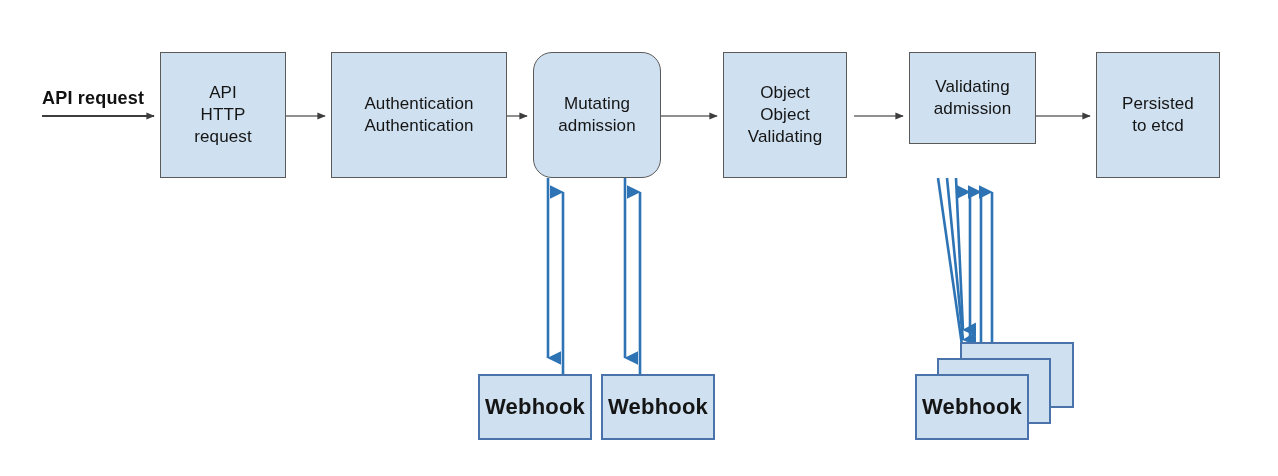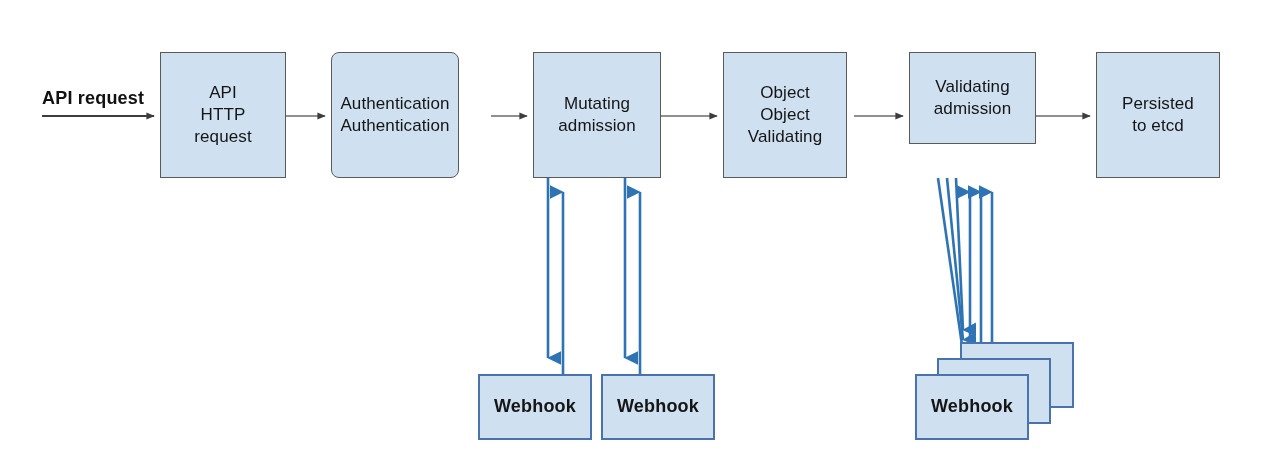"Authentication" div.node { border-radius: 8px -> none; width: 128px -> 176px }
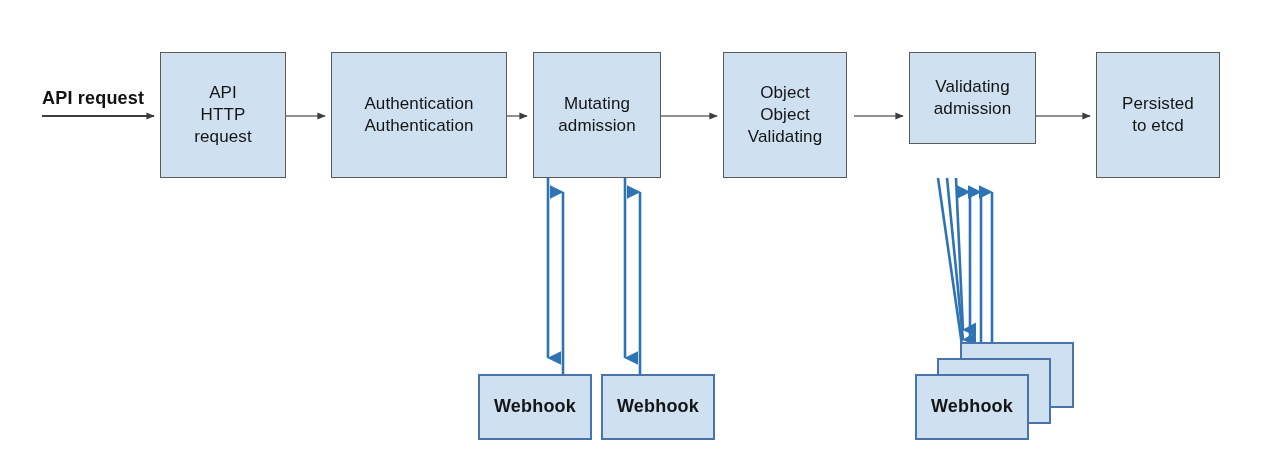"Mutating" div.node { border-radius: none -> 19px }
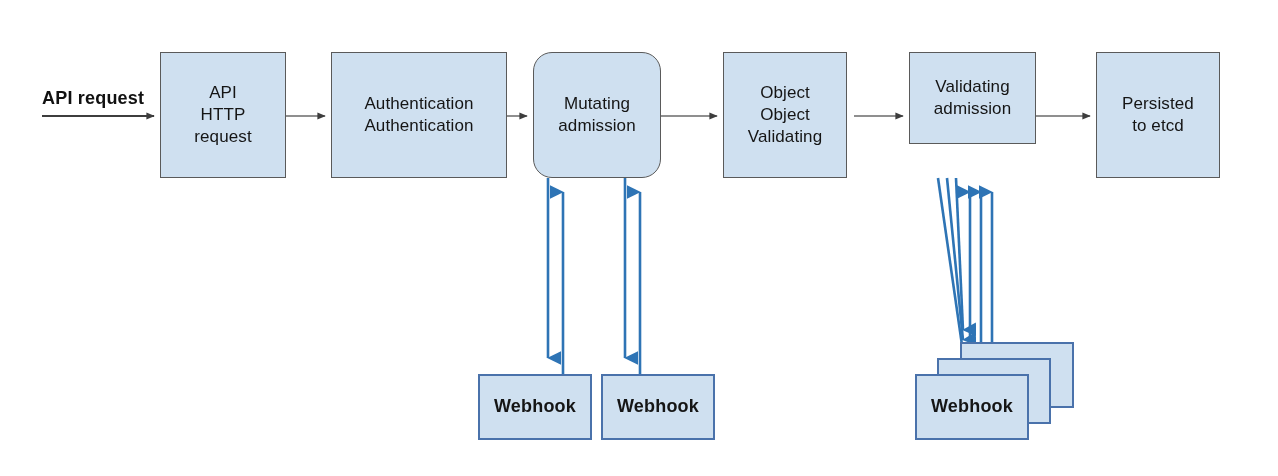"Webhook" .webhook-node { font-size: 18px -> 22px }
